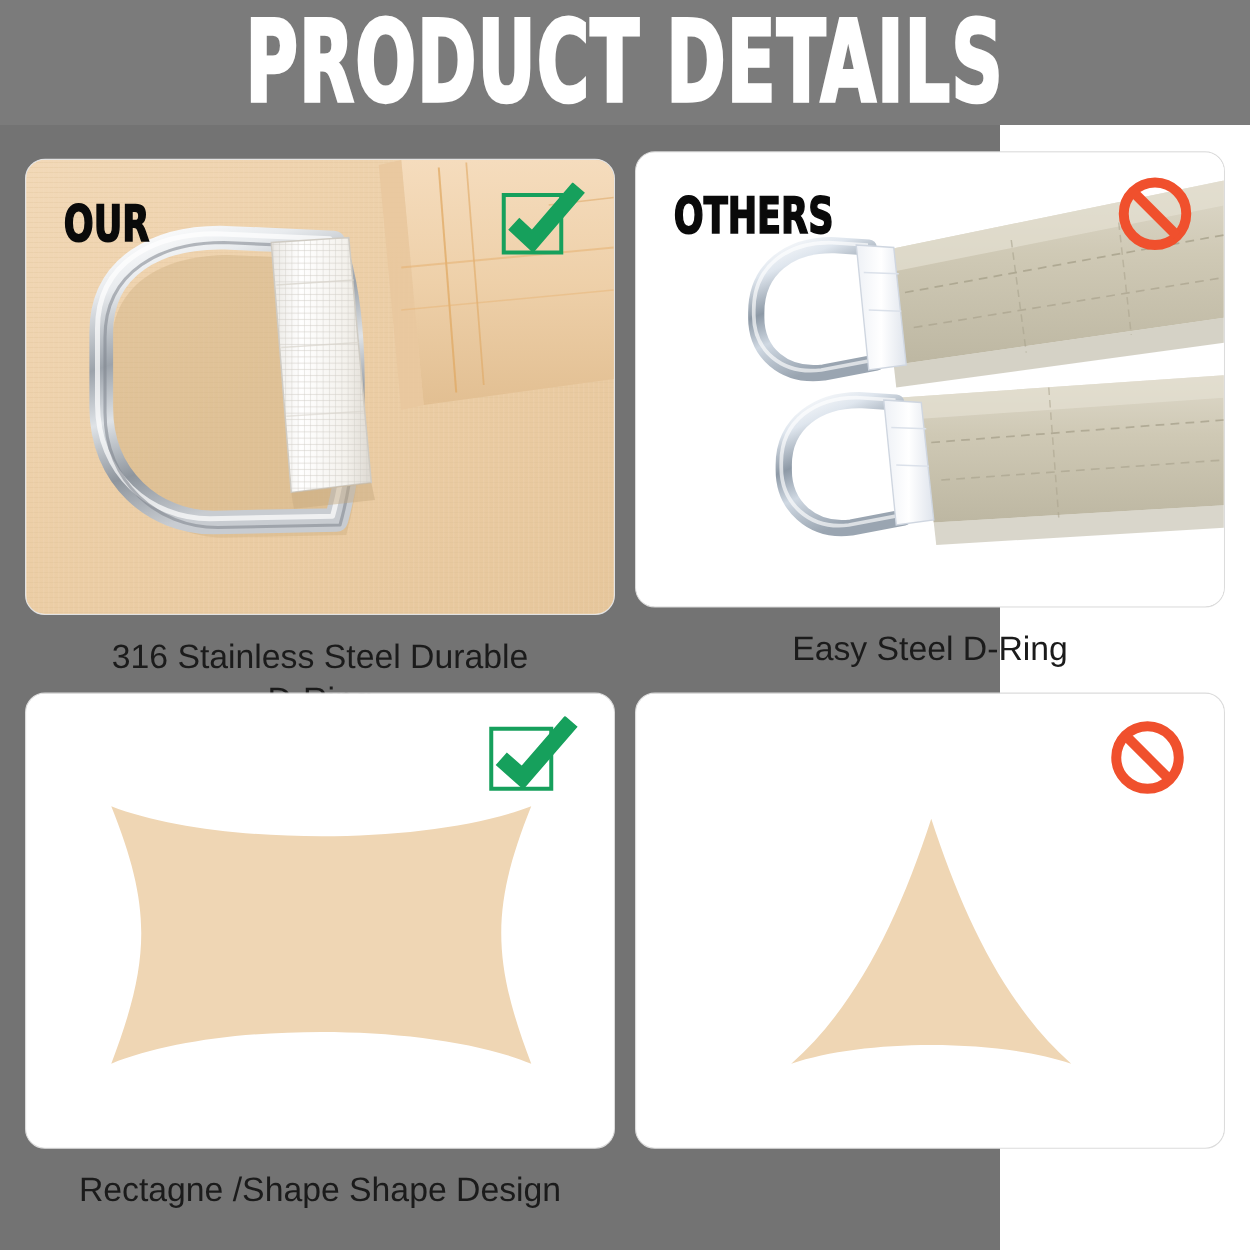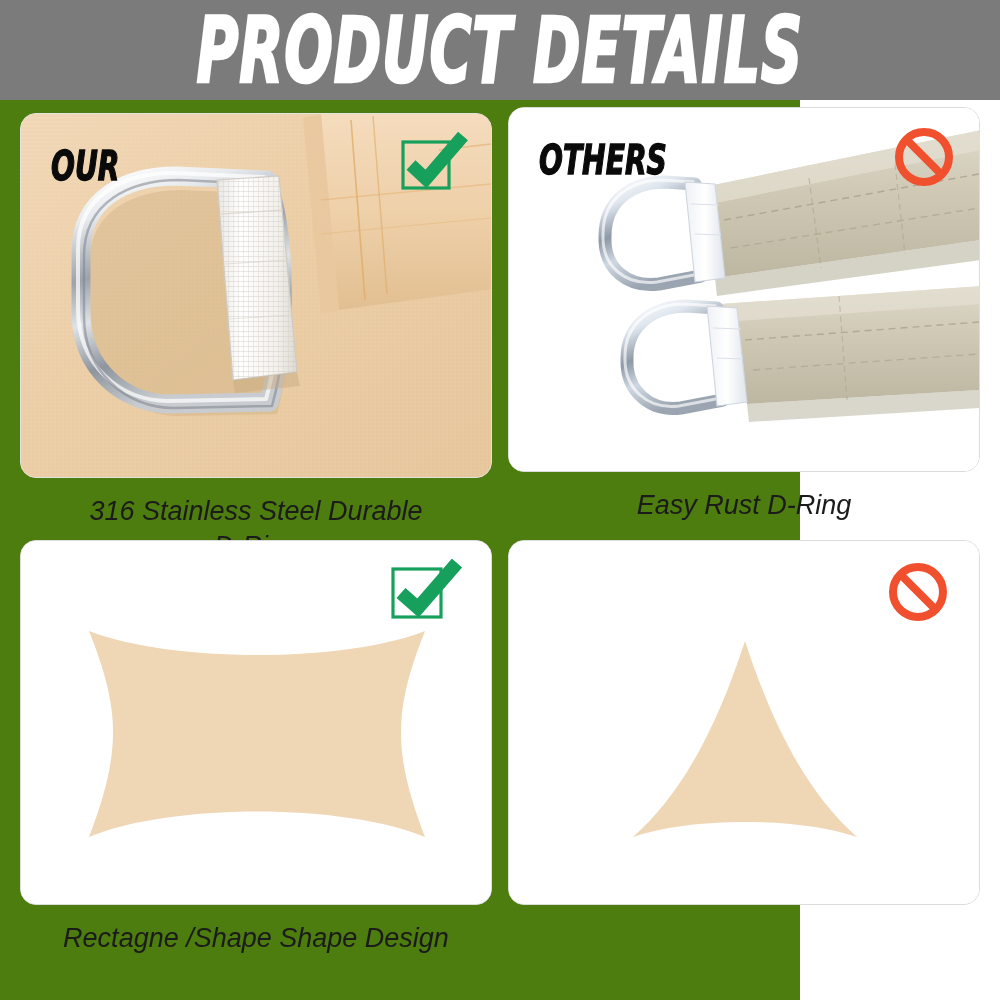"PRODUCT DETAILS" .page { background: #4d7c0f -> #737373; font-style: italic -> none }
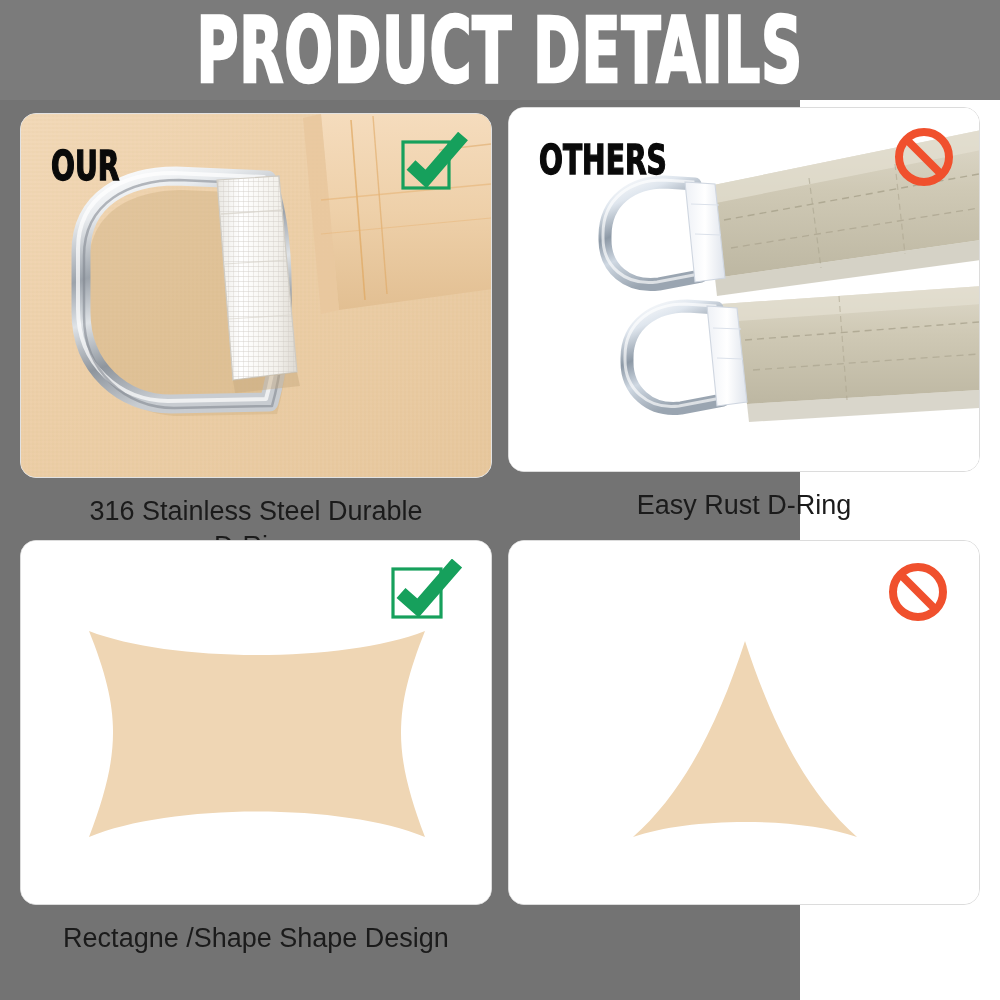"OUR" .card { margin-top: none -> 14px }
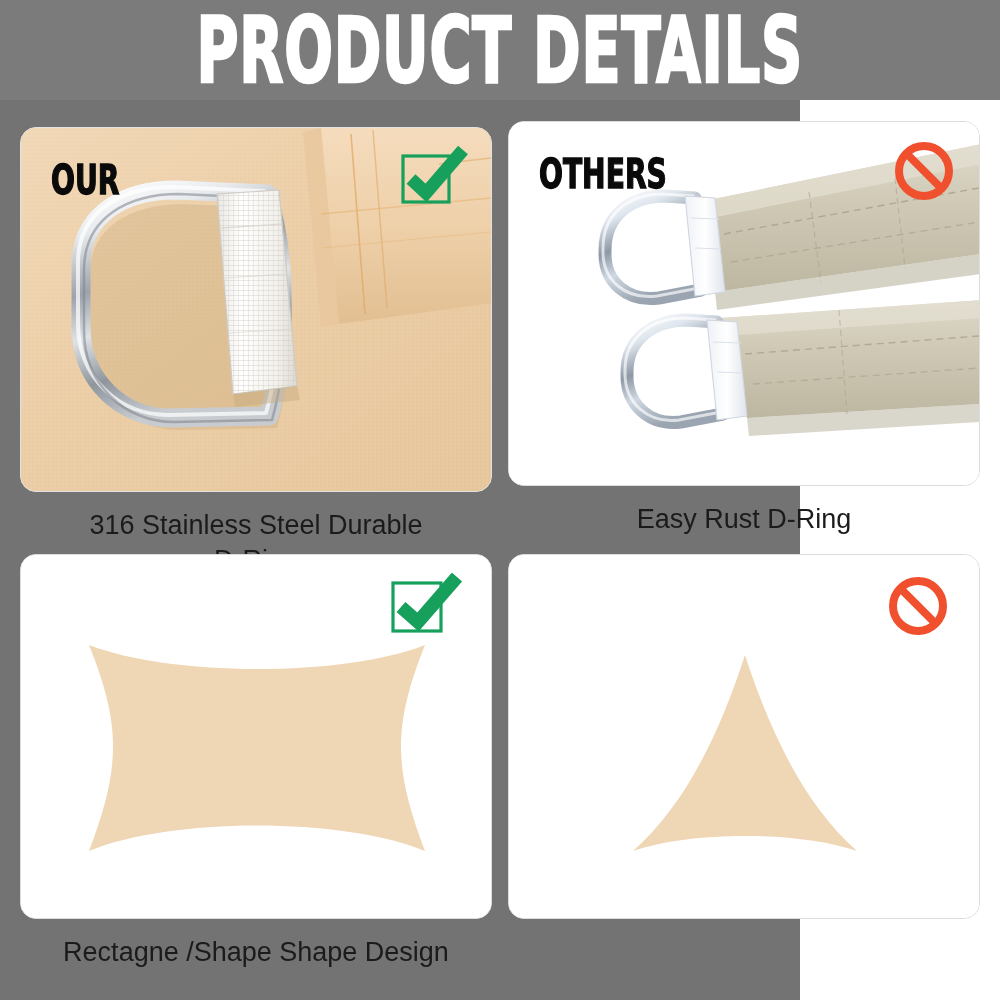"Easy Rust D-Ring" span.line { text: Rust -> Steel }
